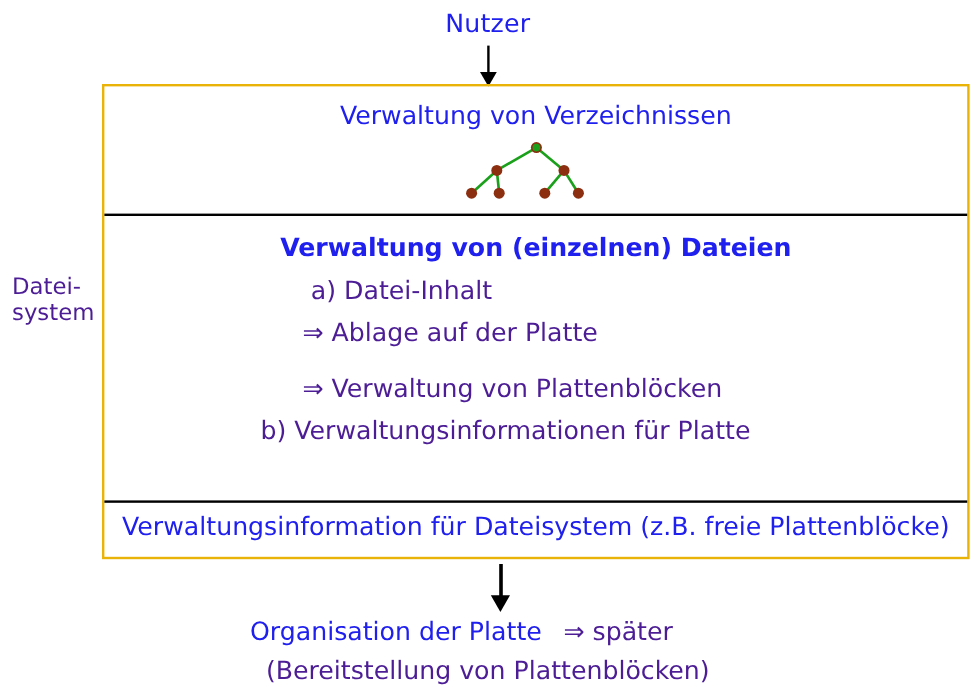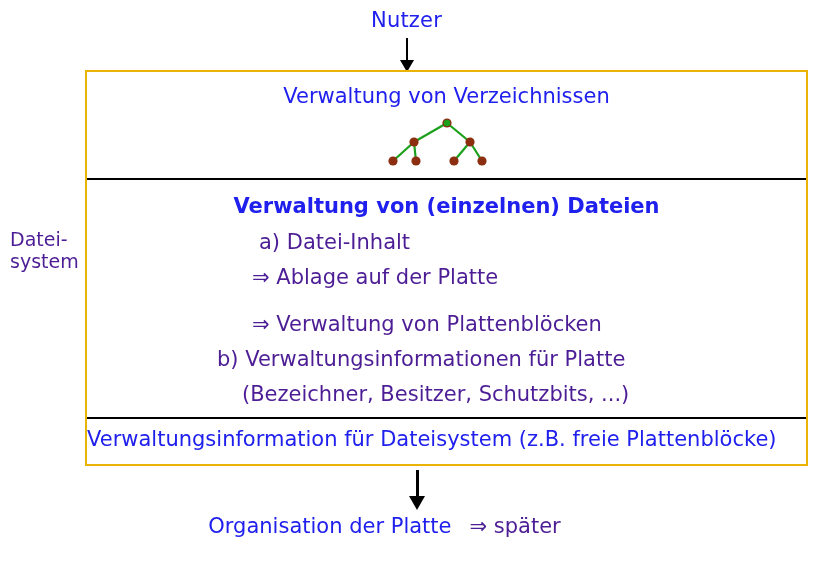"(Bezeichner, Besitzer, Schutzbits, ...)" div.sec2-line { html: <div>(Bezeichner, Besitzer, Schutzbits, ...)</div> -> none }
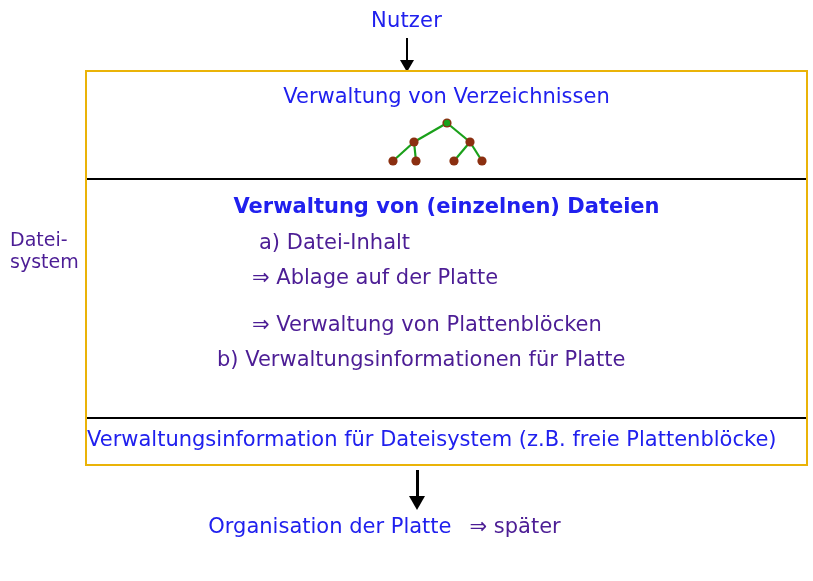"Verwaltungsinformation für Dateisystem" #sec3-title { text-align: none -> center }
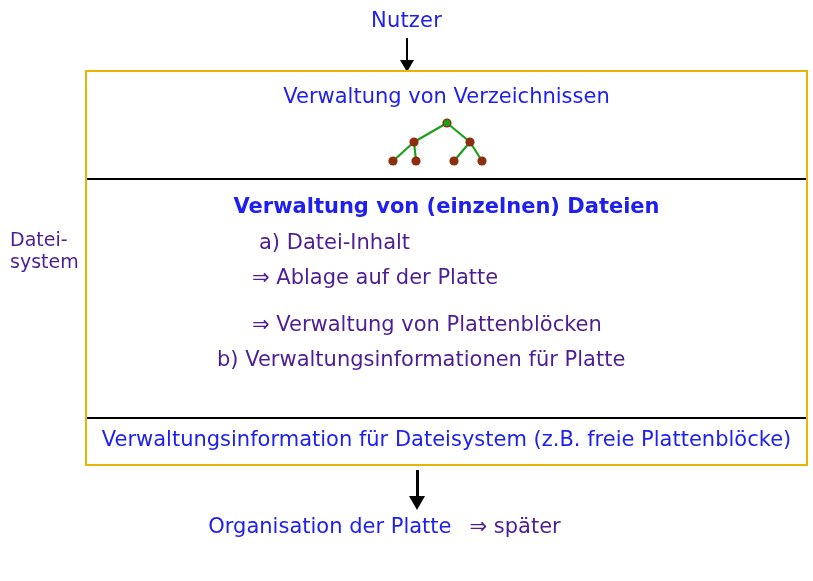"(Bereitstellung von Plattenblöcken)" div.black { html: none -> <div>(Bereitstellung von Plattenblöcken)</div> }
